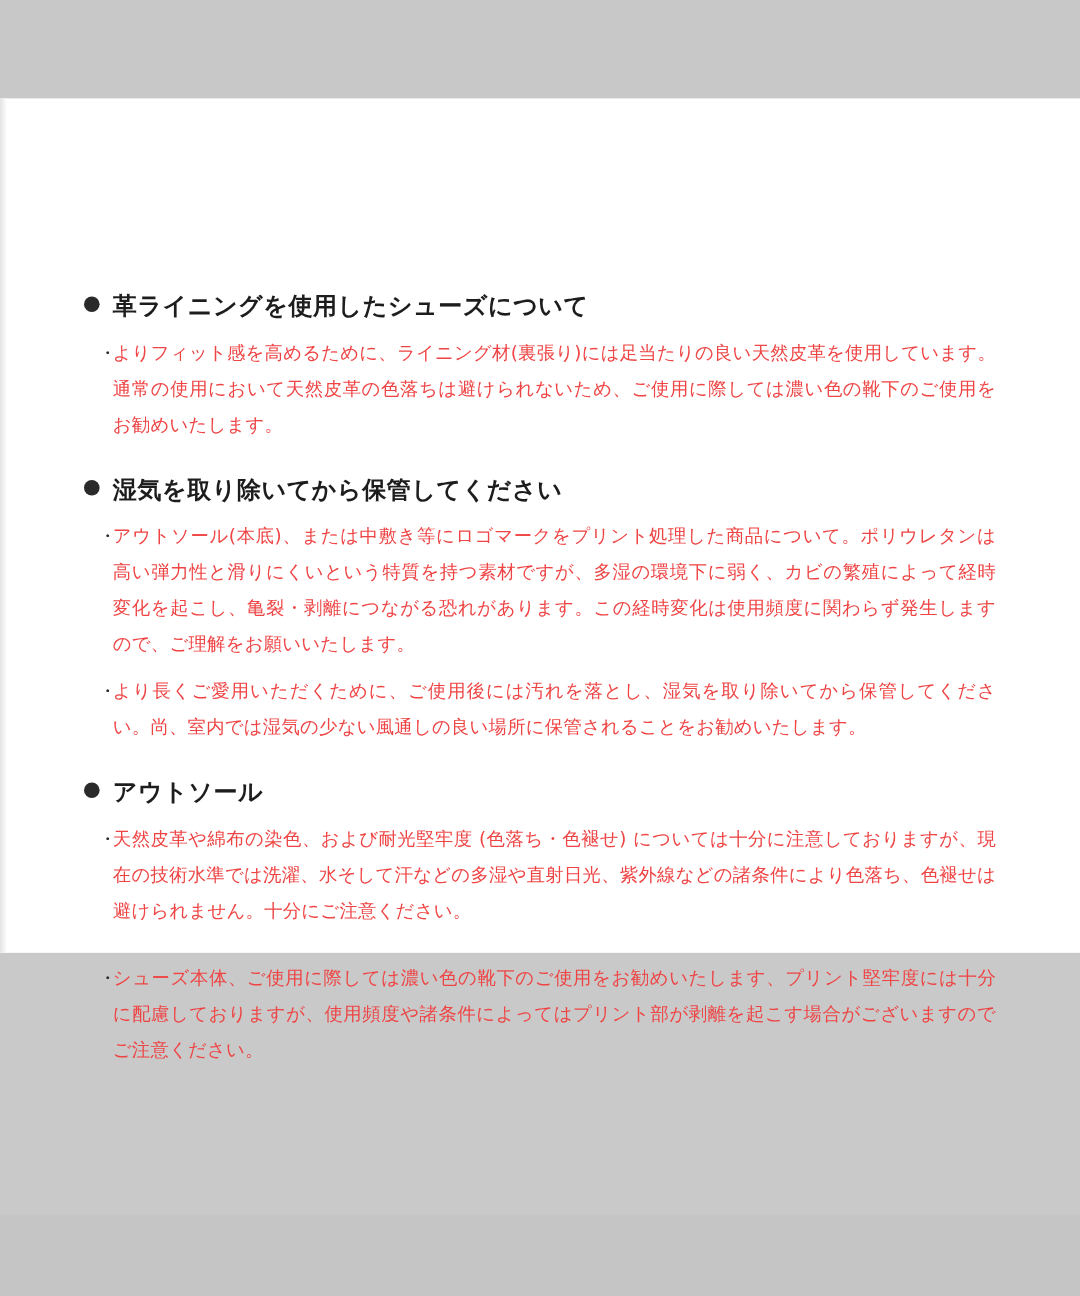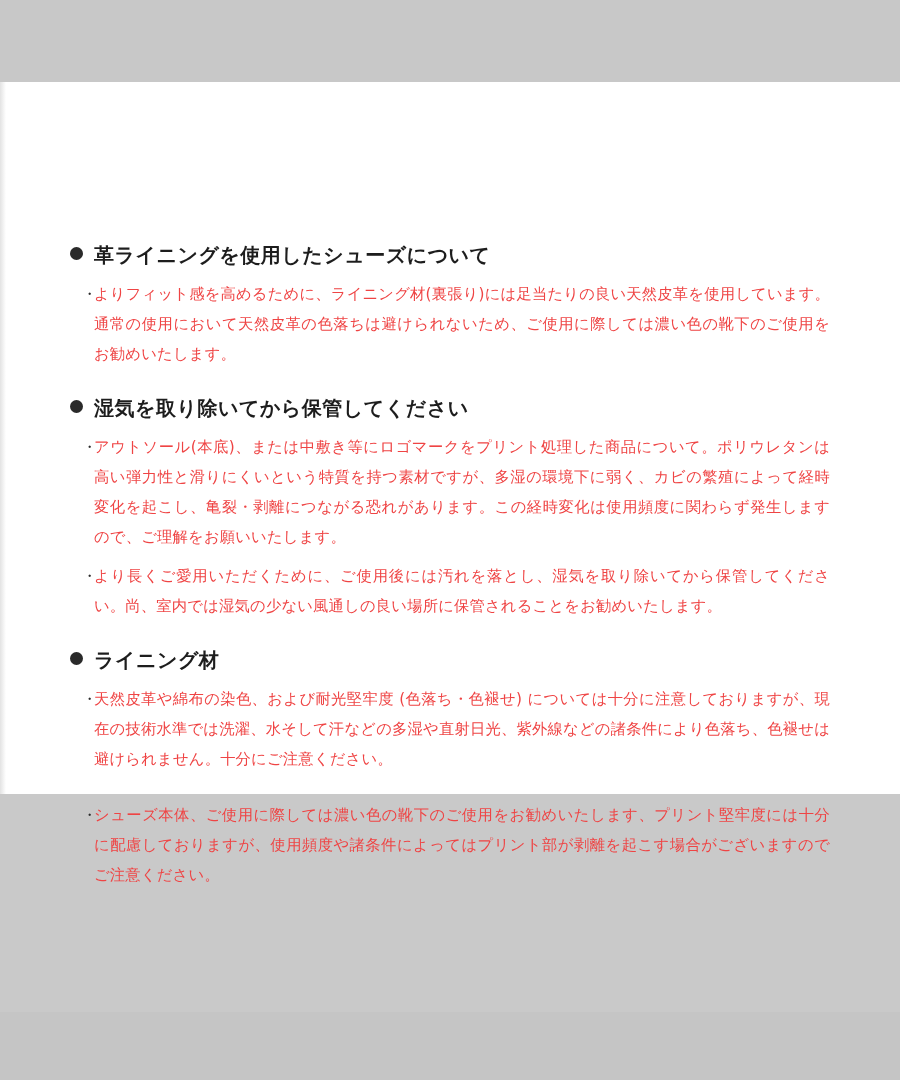"ライニング材" span { text: ライニング材 -> アウトソール }
